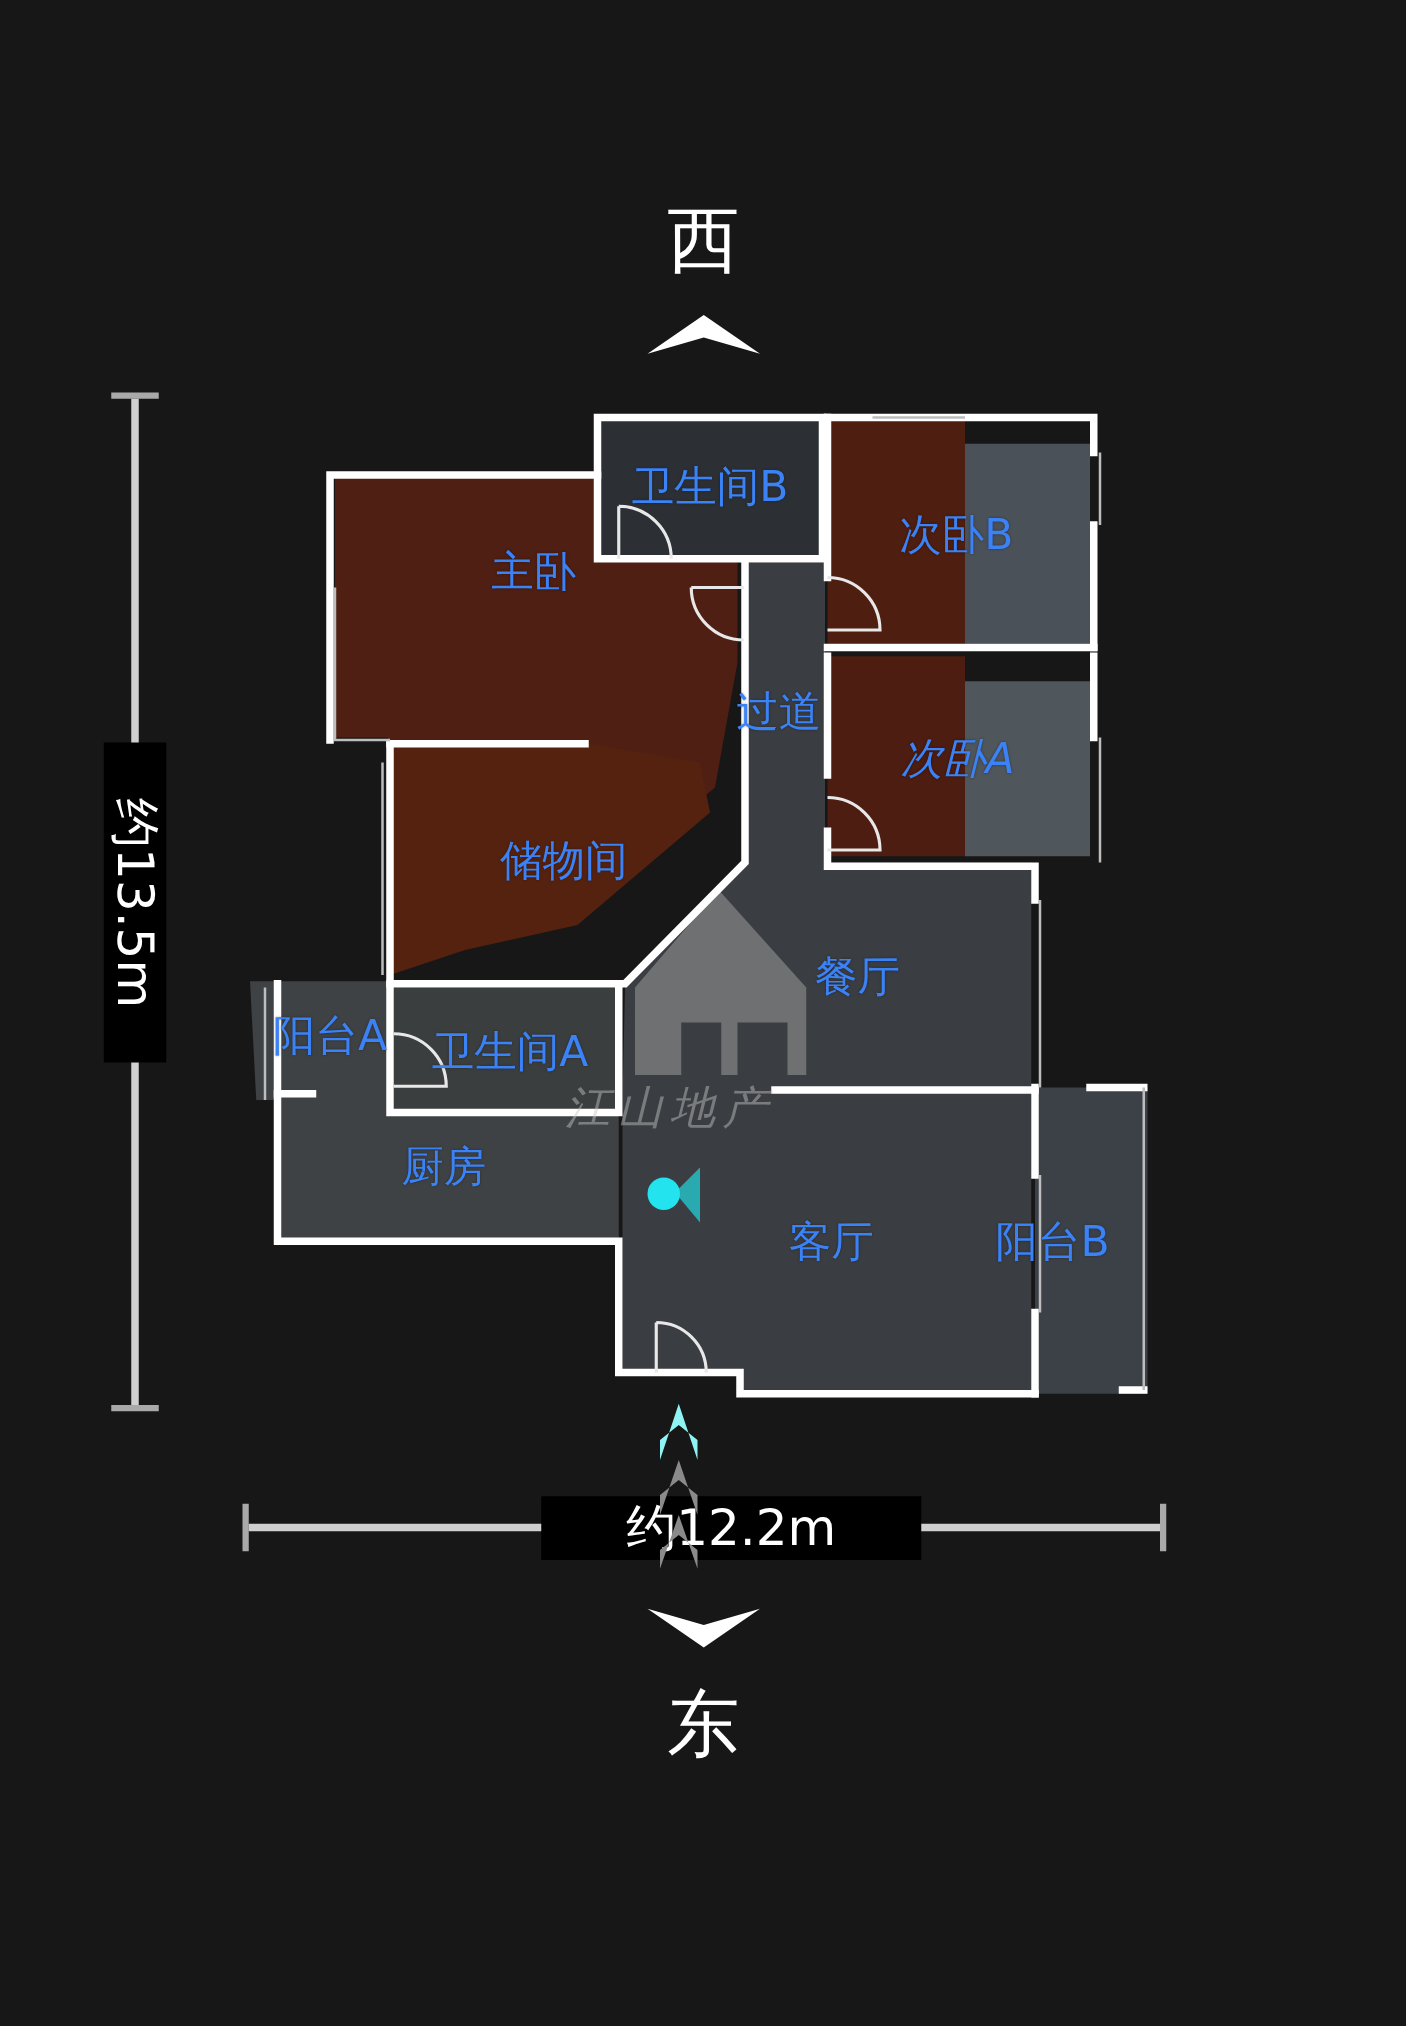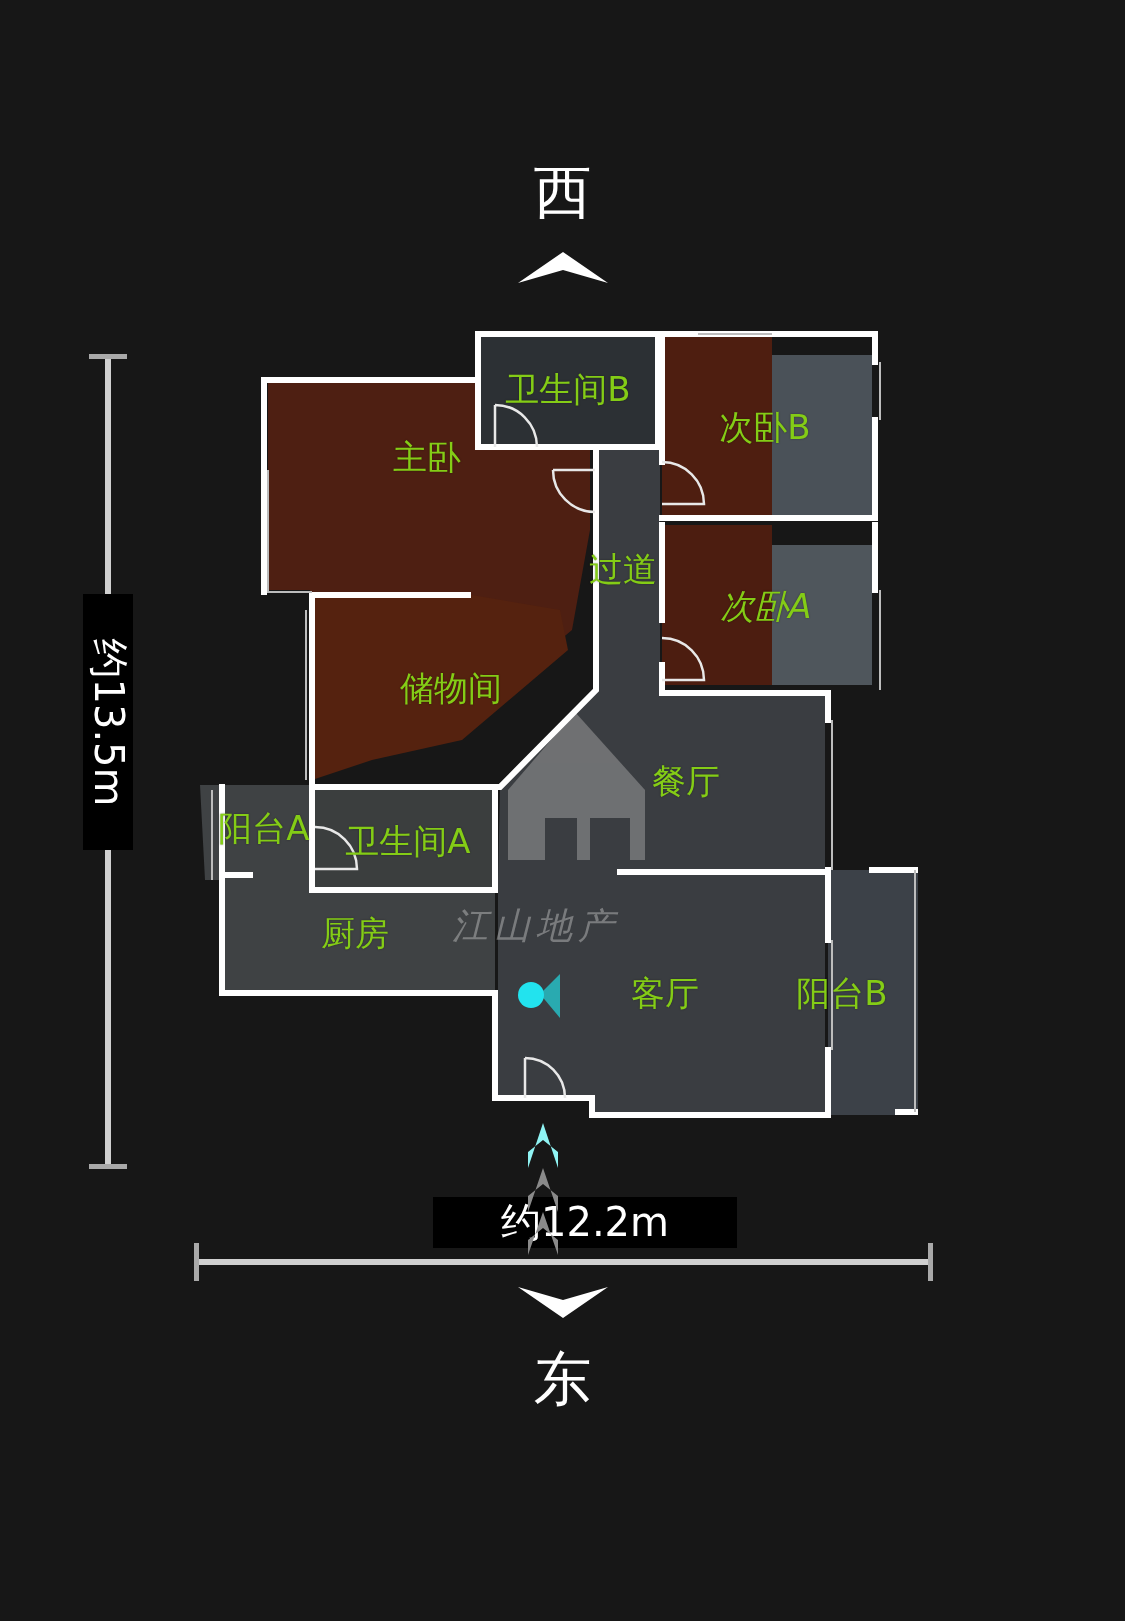"卫生间B" .room-label { color: #84cc16 -> #3b82f6 }
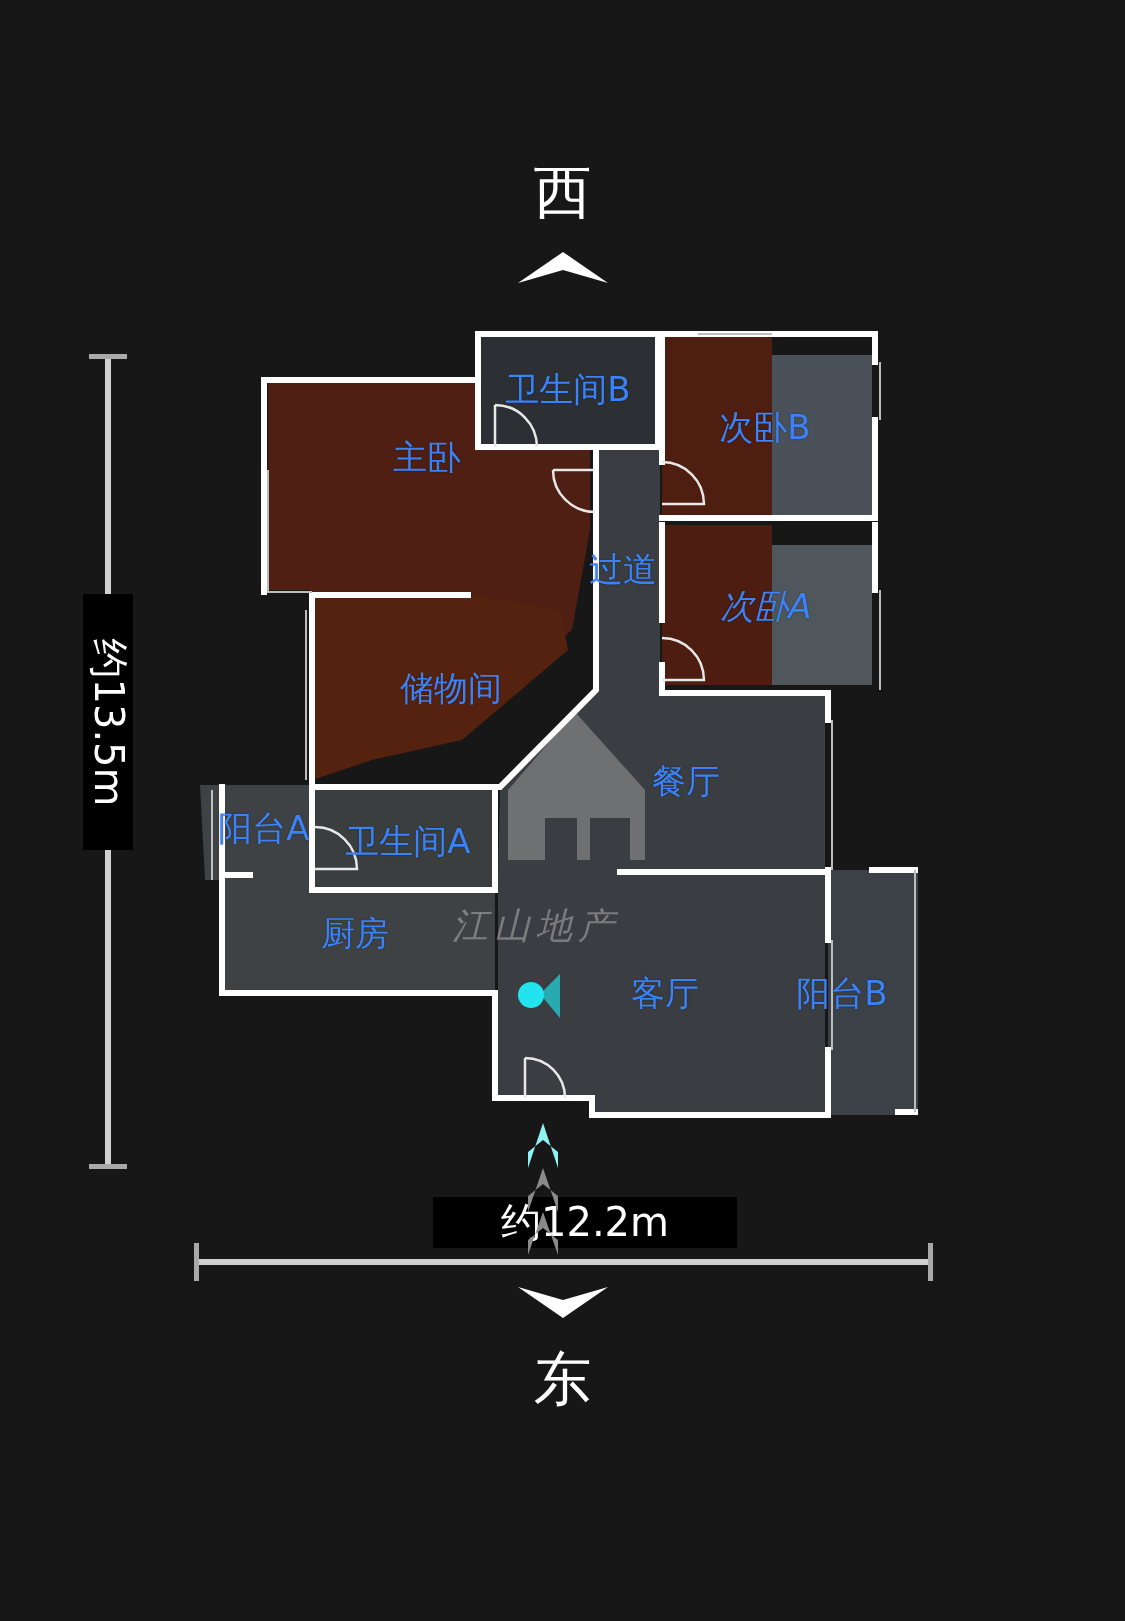"江山地产" .abs { margin-top: 40px -> none }
